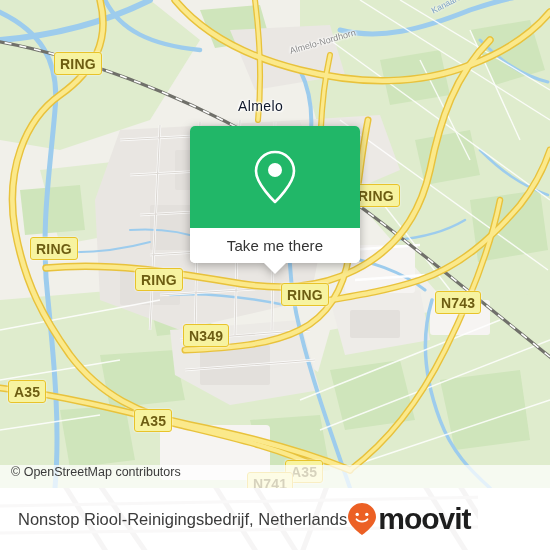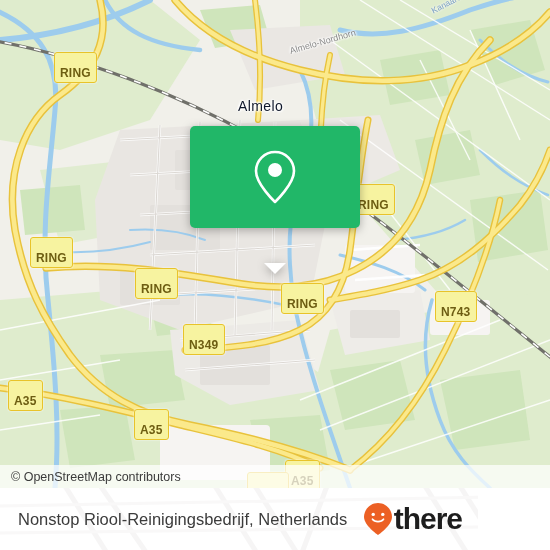"RING" .shield { font-size: 12px -> 14px; padding: 14px 5px 3px 5px -> 4px 5px 3px 5px }
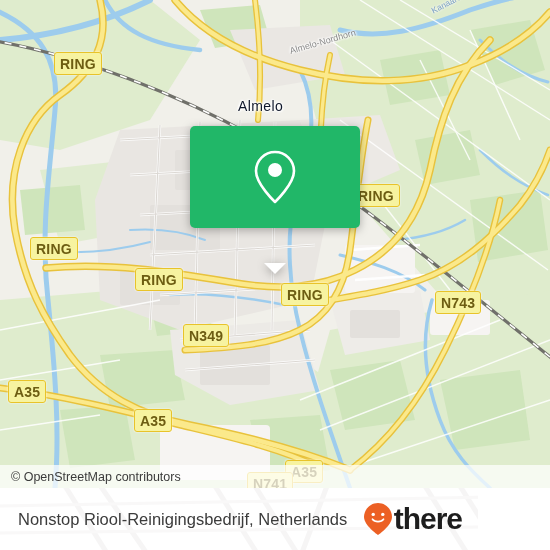"Take me there" div.card-btn { html: none -> <div> <span>Take me there</span> </div> }
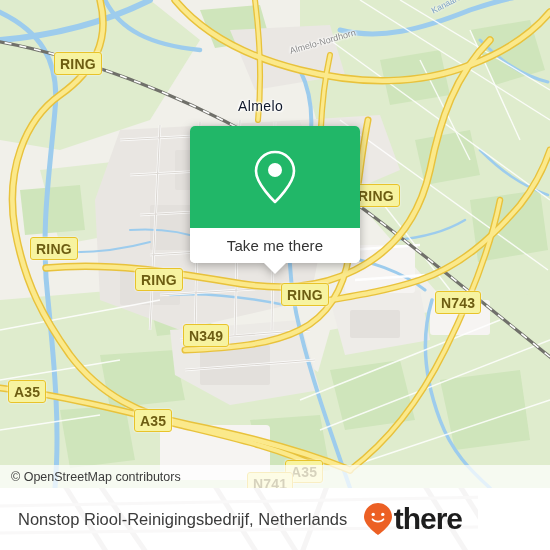"© OpenStreetMap contributors" .attrib { align-items: center -> none }
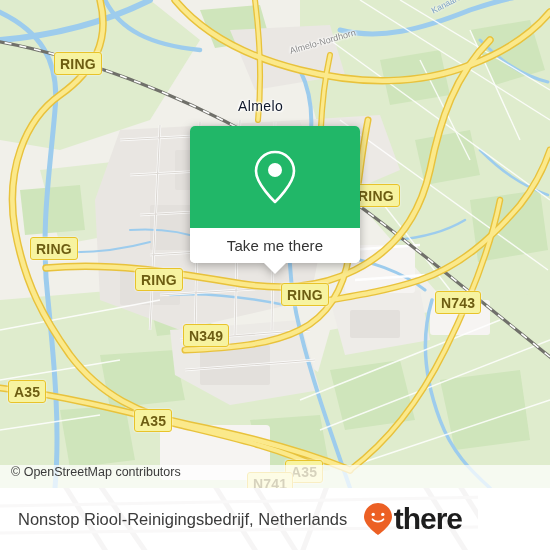"there" span.logo-word { text: there -> moovit }
